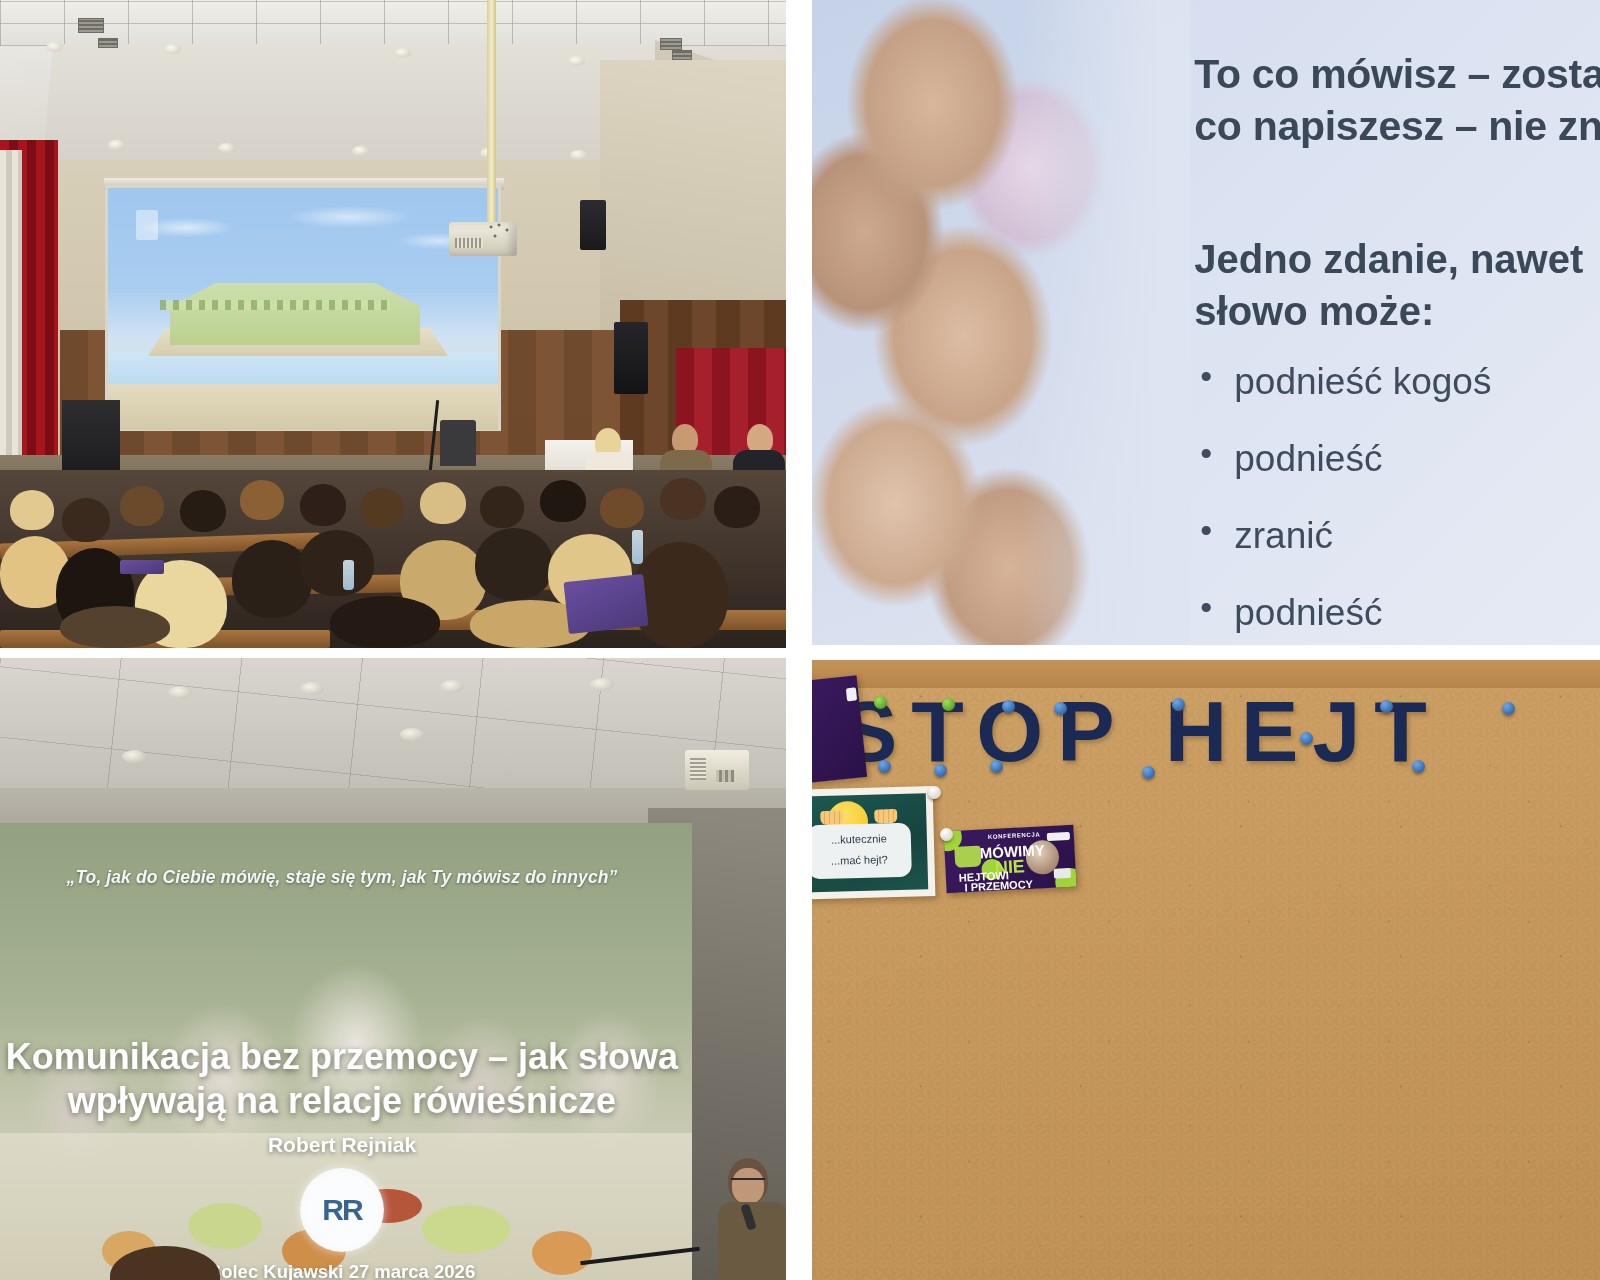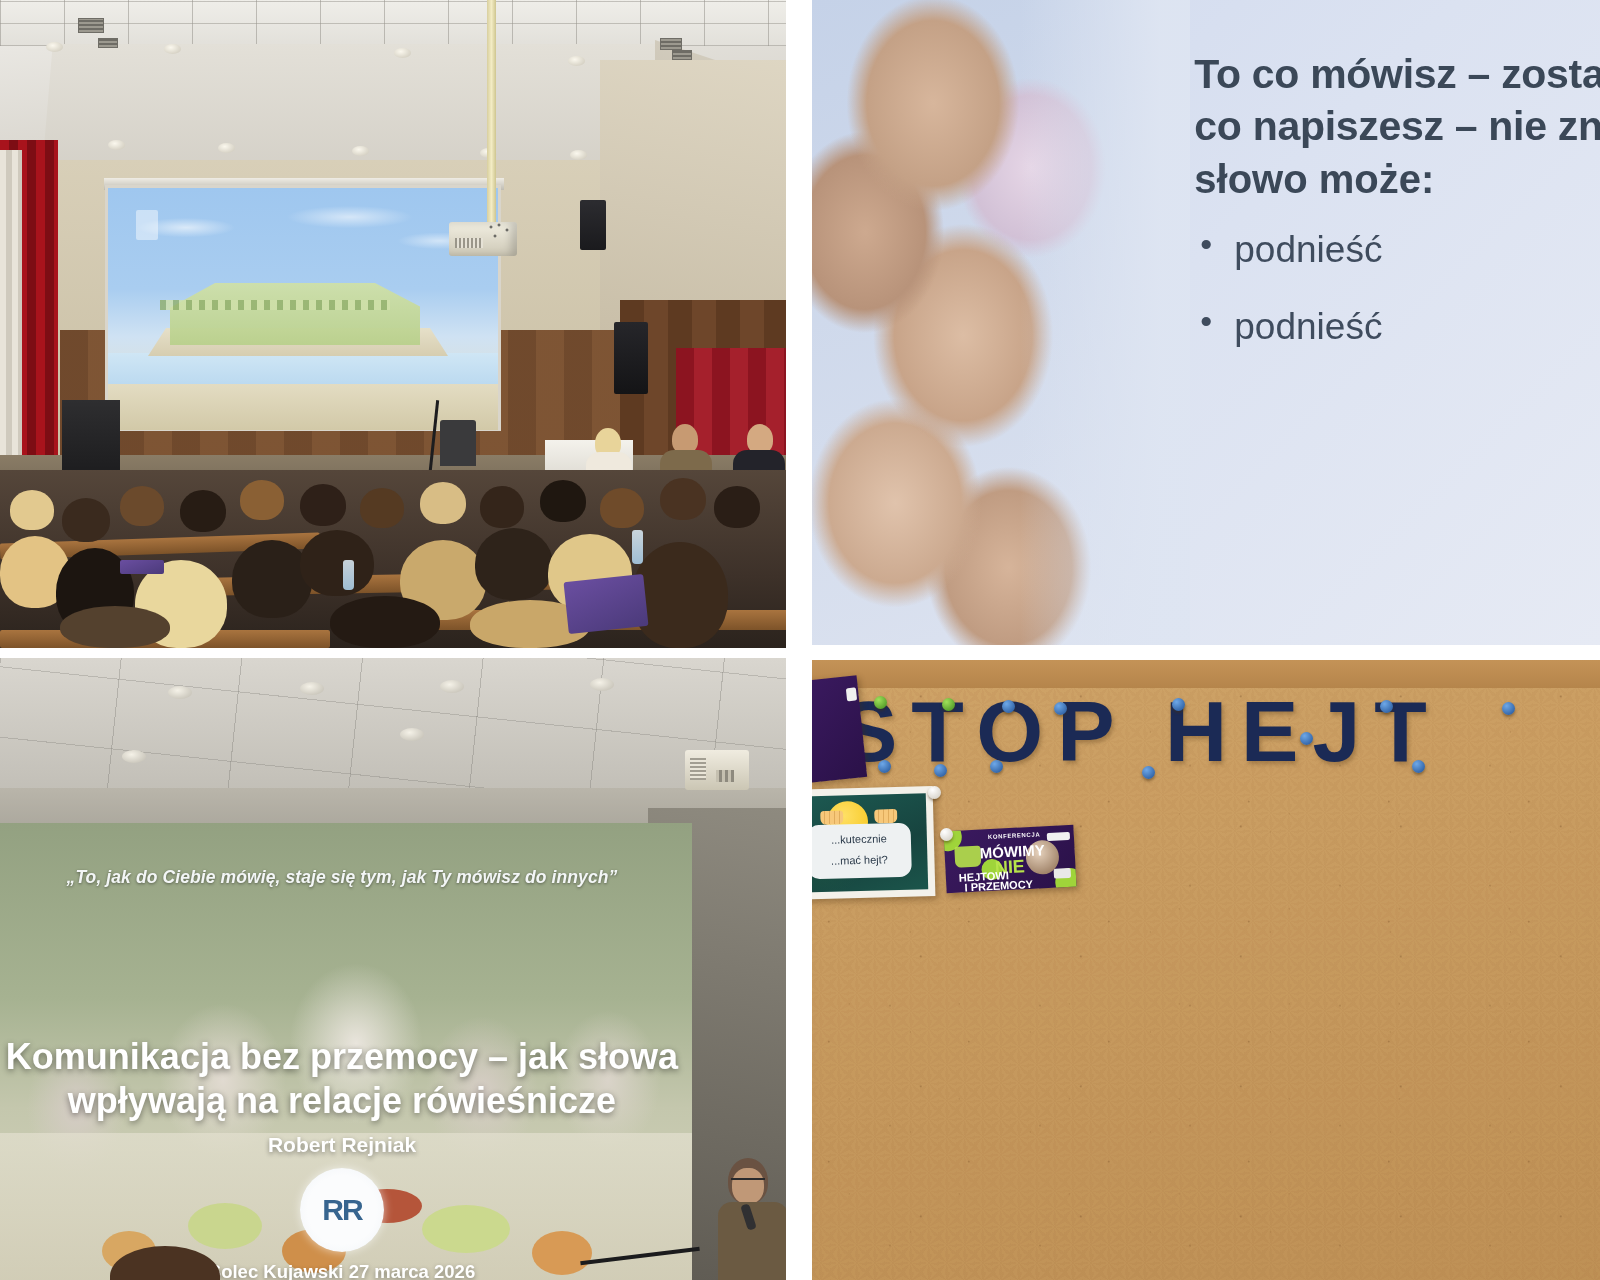"Jedno zdanie, nawet" div.tr-sub { html: none -> <div>Jedno zdanie, nawet</div> }
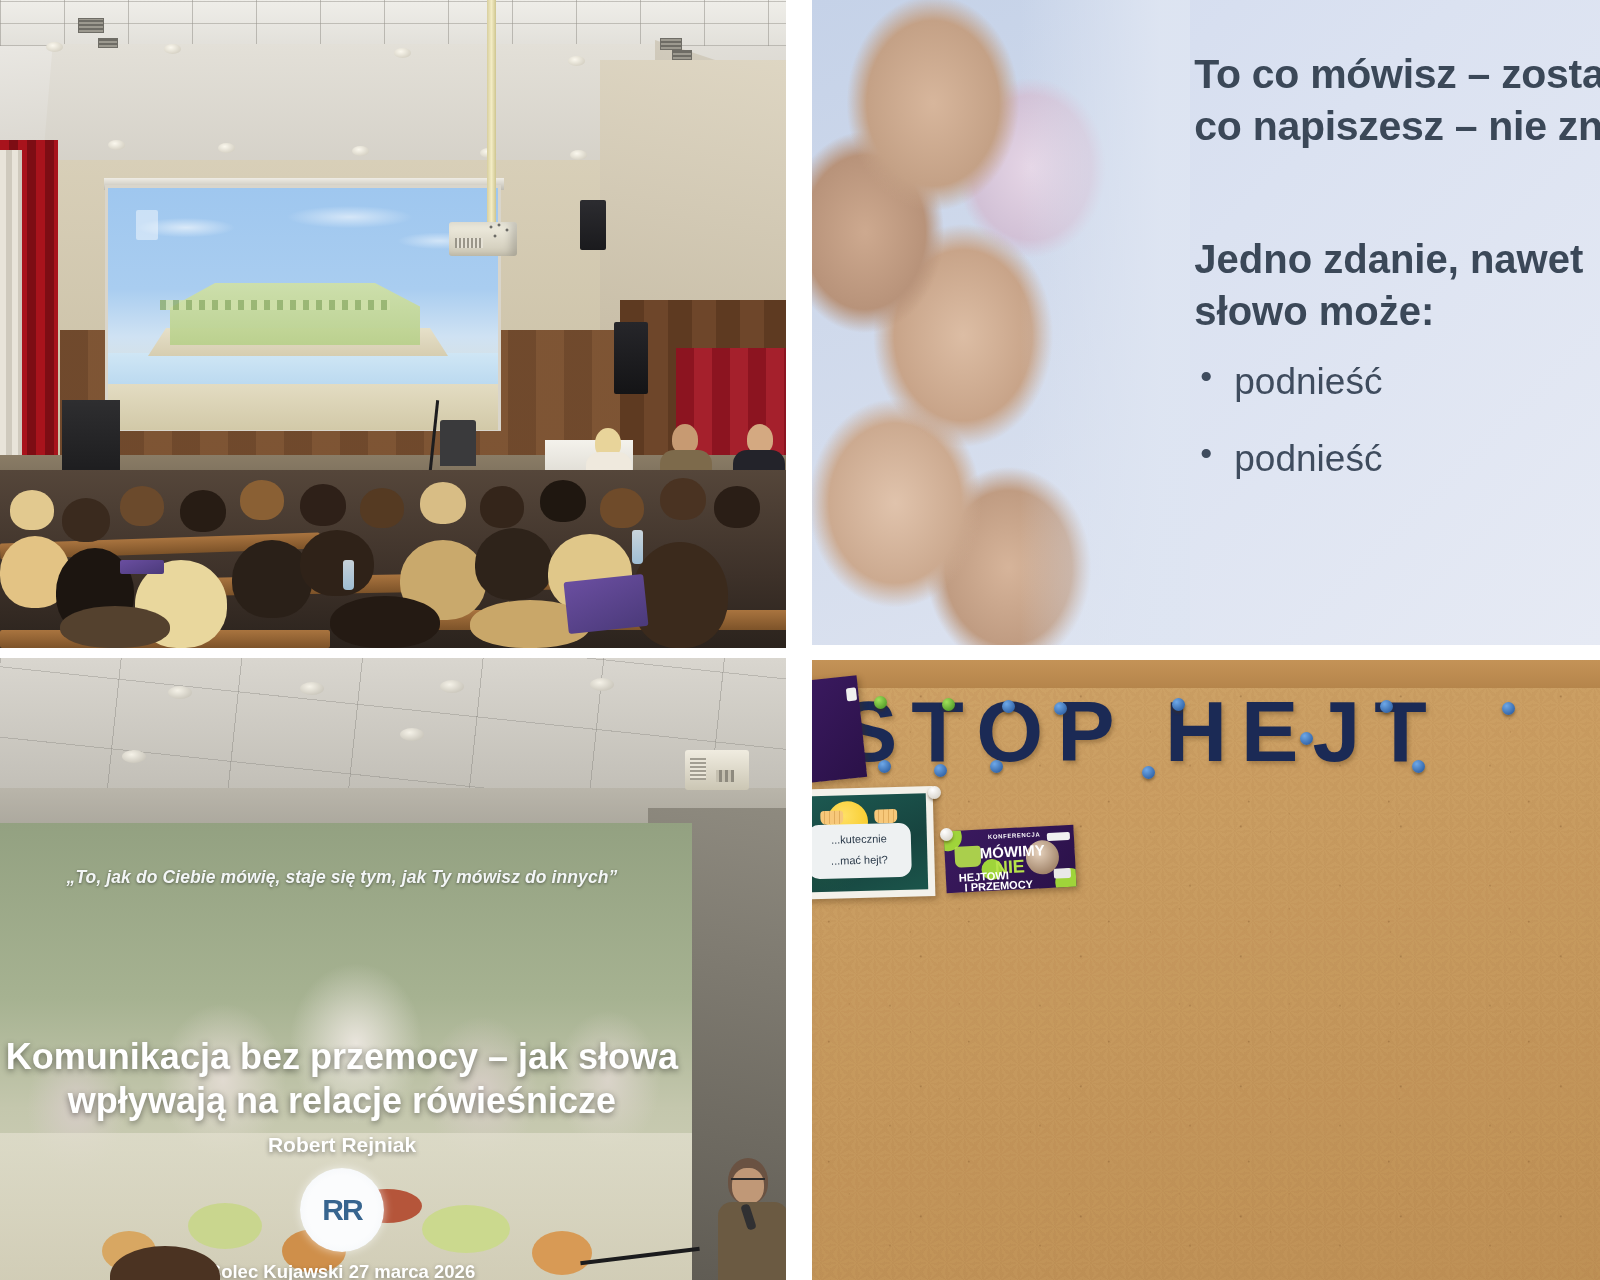"podnieść kogoś" li { html: none -> <li>podnieść kogoś</li> }
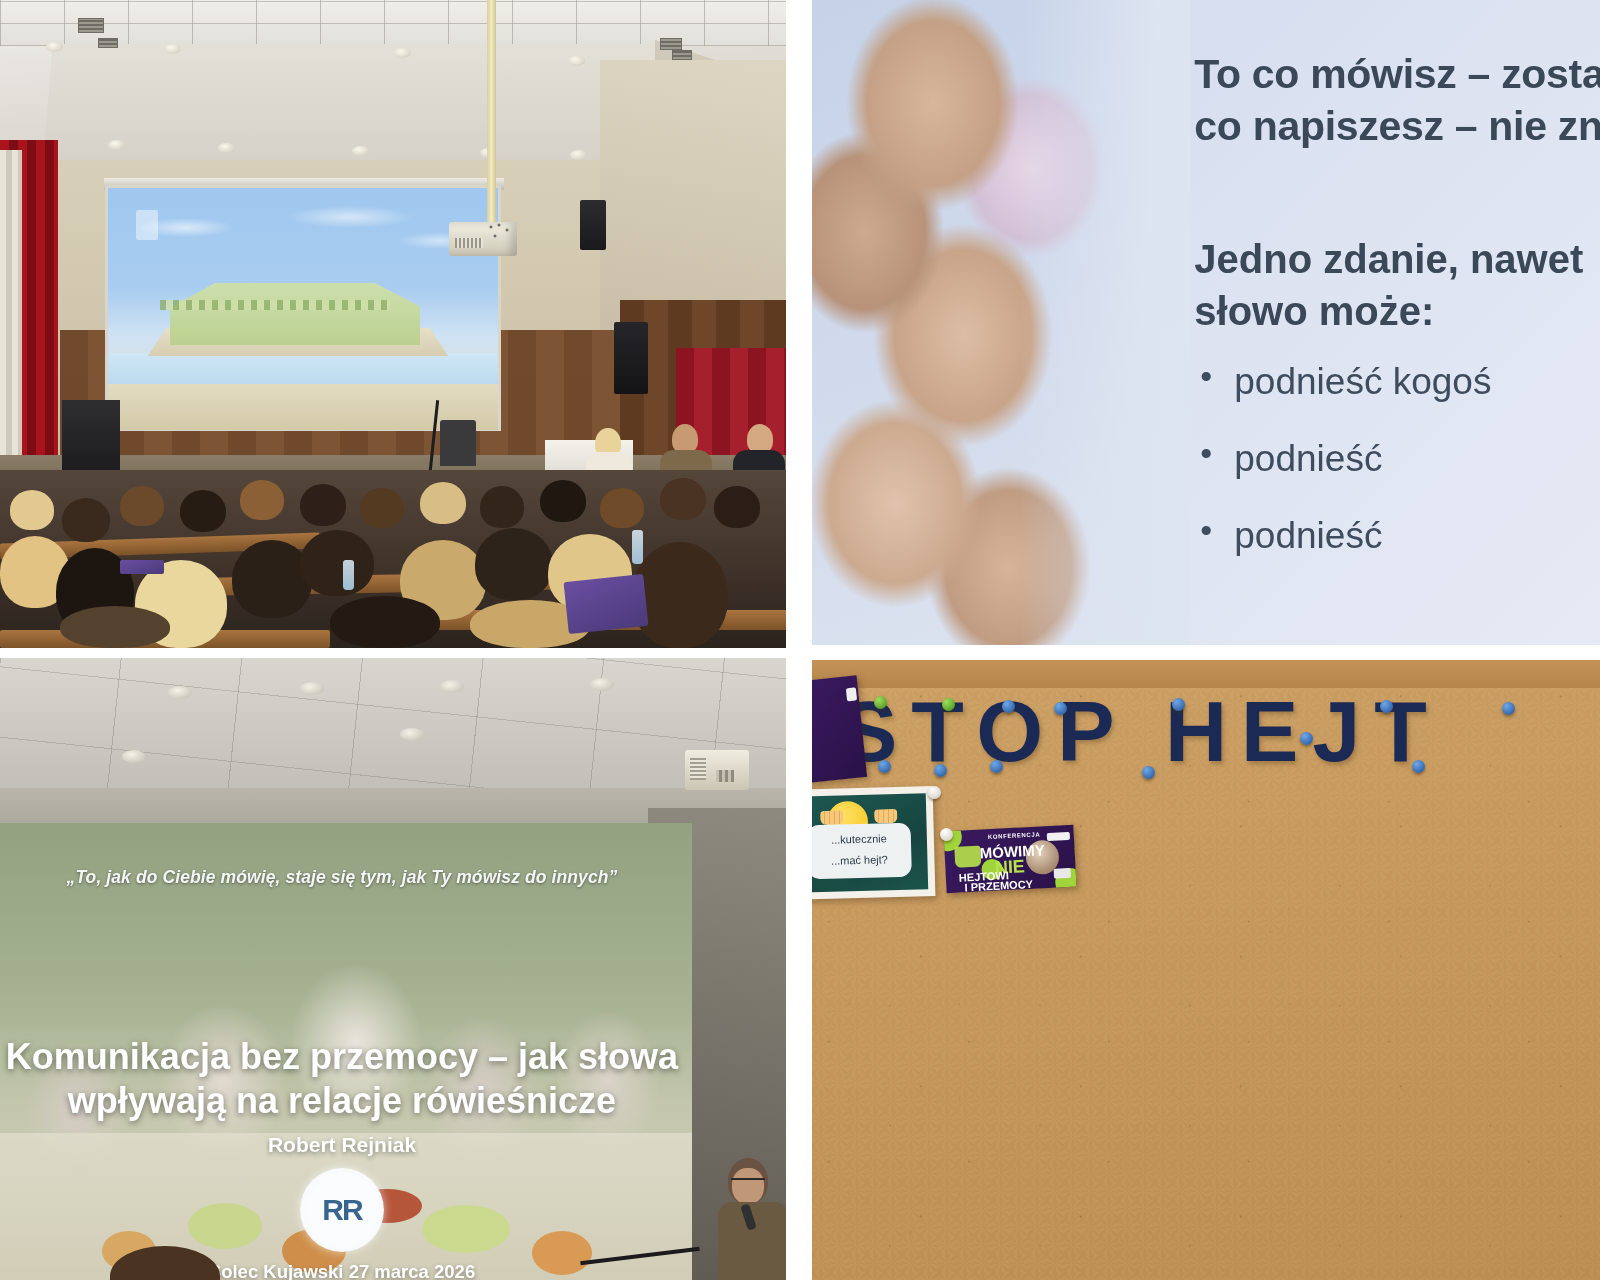"zranić" li { html: none -> <li>zranić</li> }
